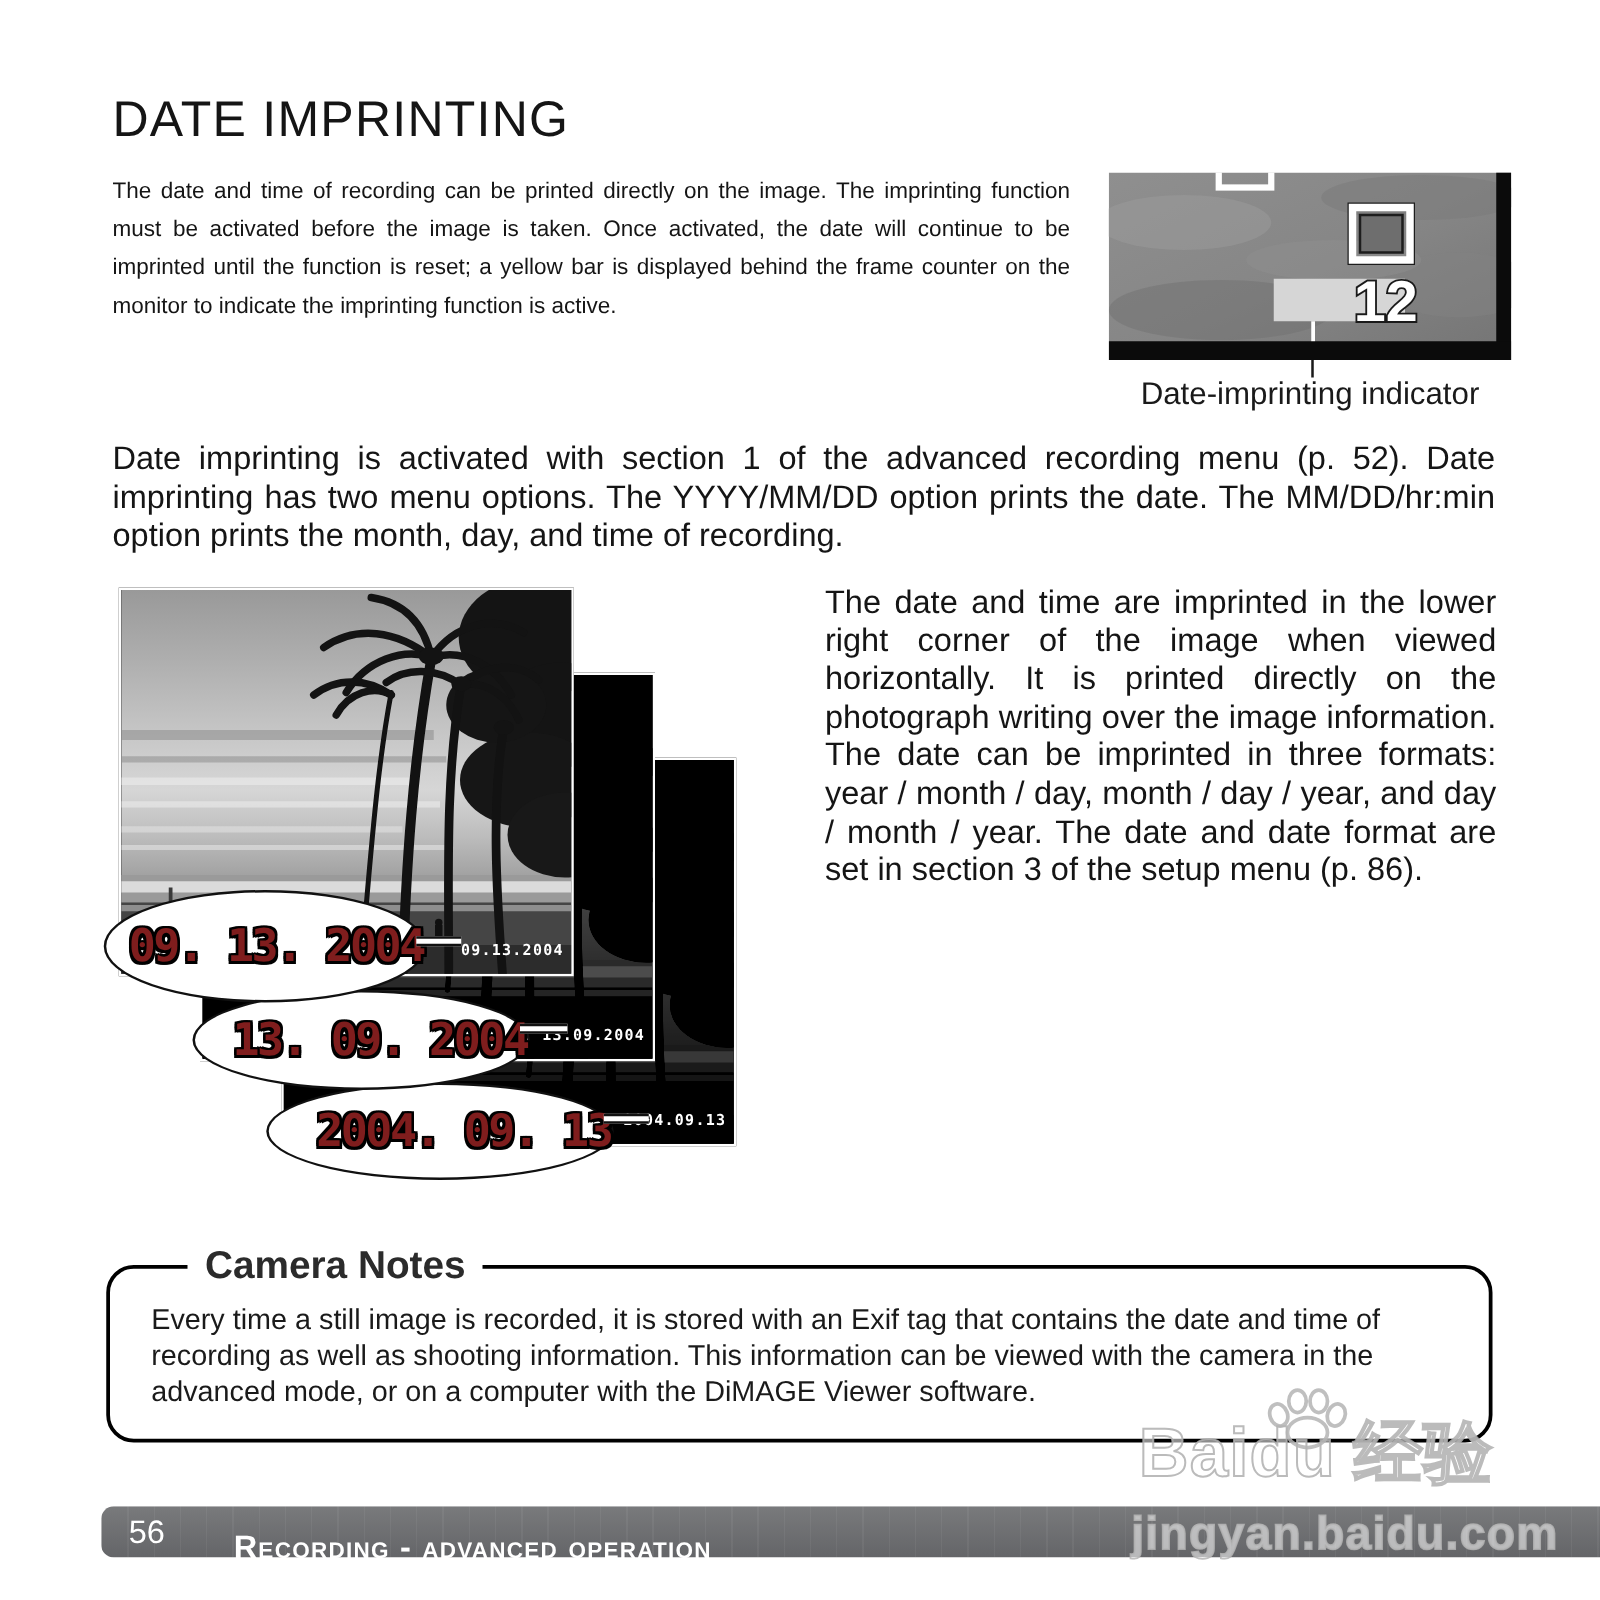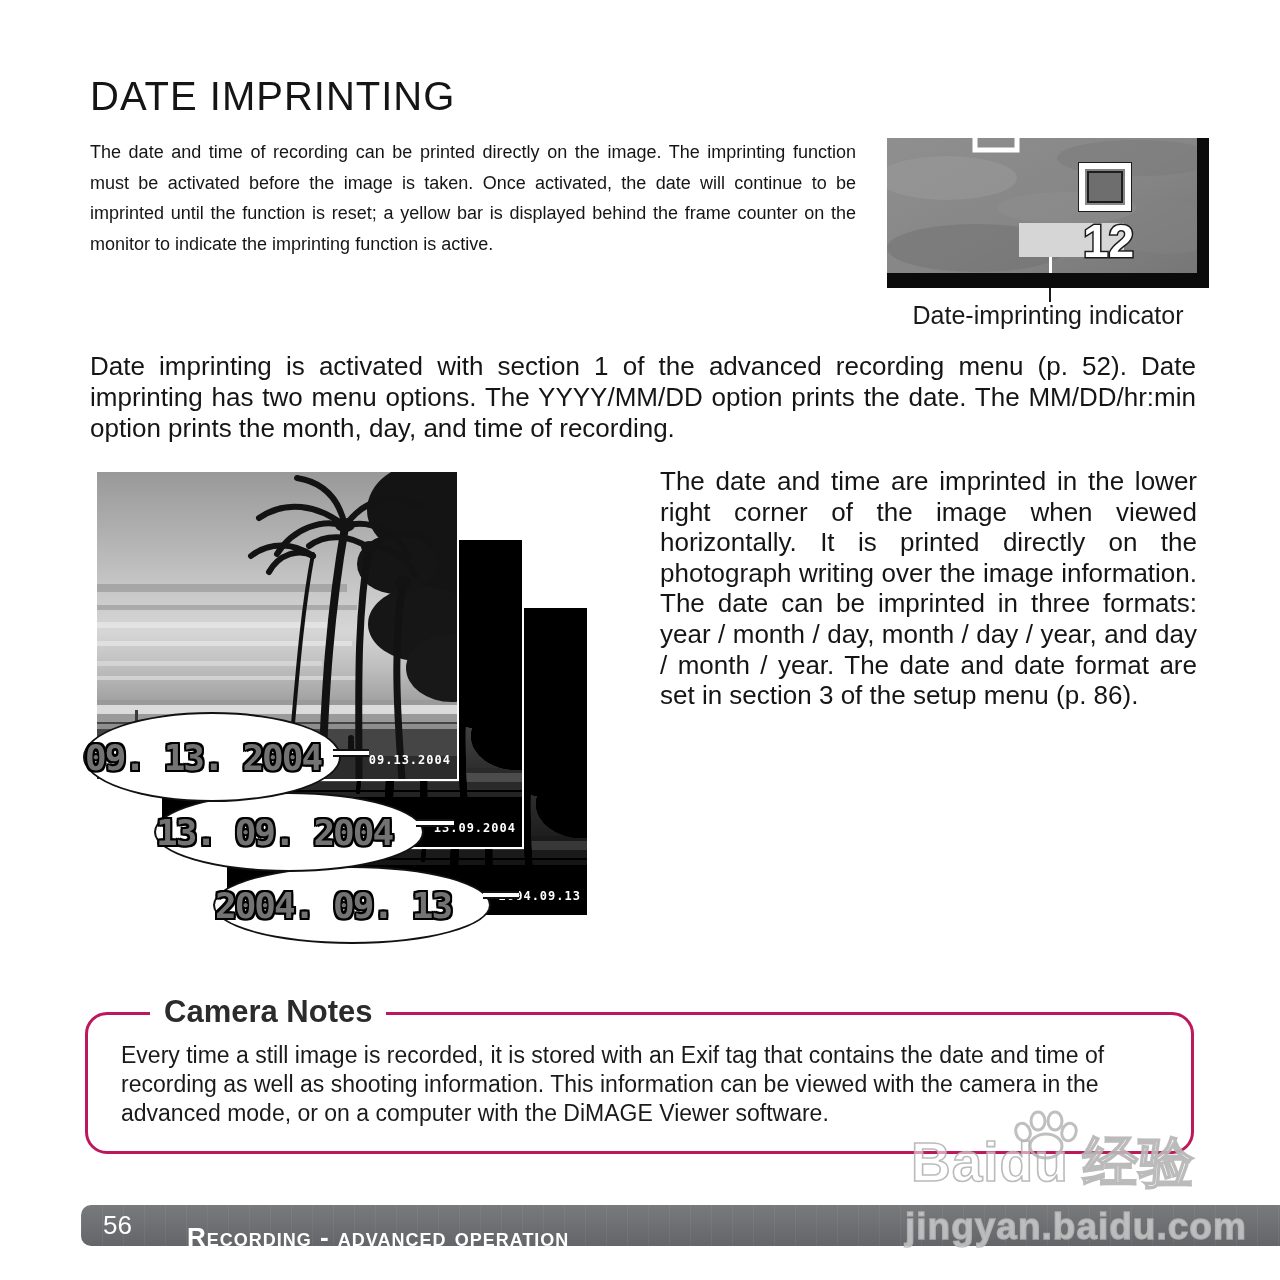"09. 13. 2004" .oval { color: #737373 -> #7f1d1d; justify-content: flex-start -> flex-end }
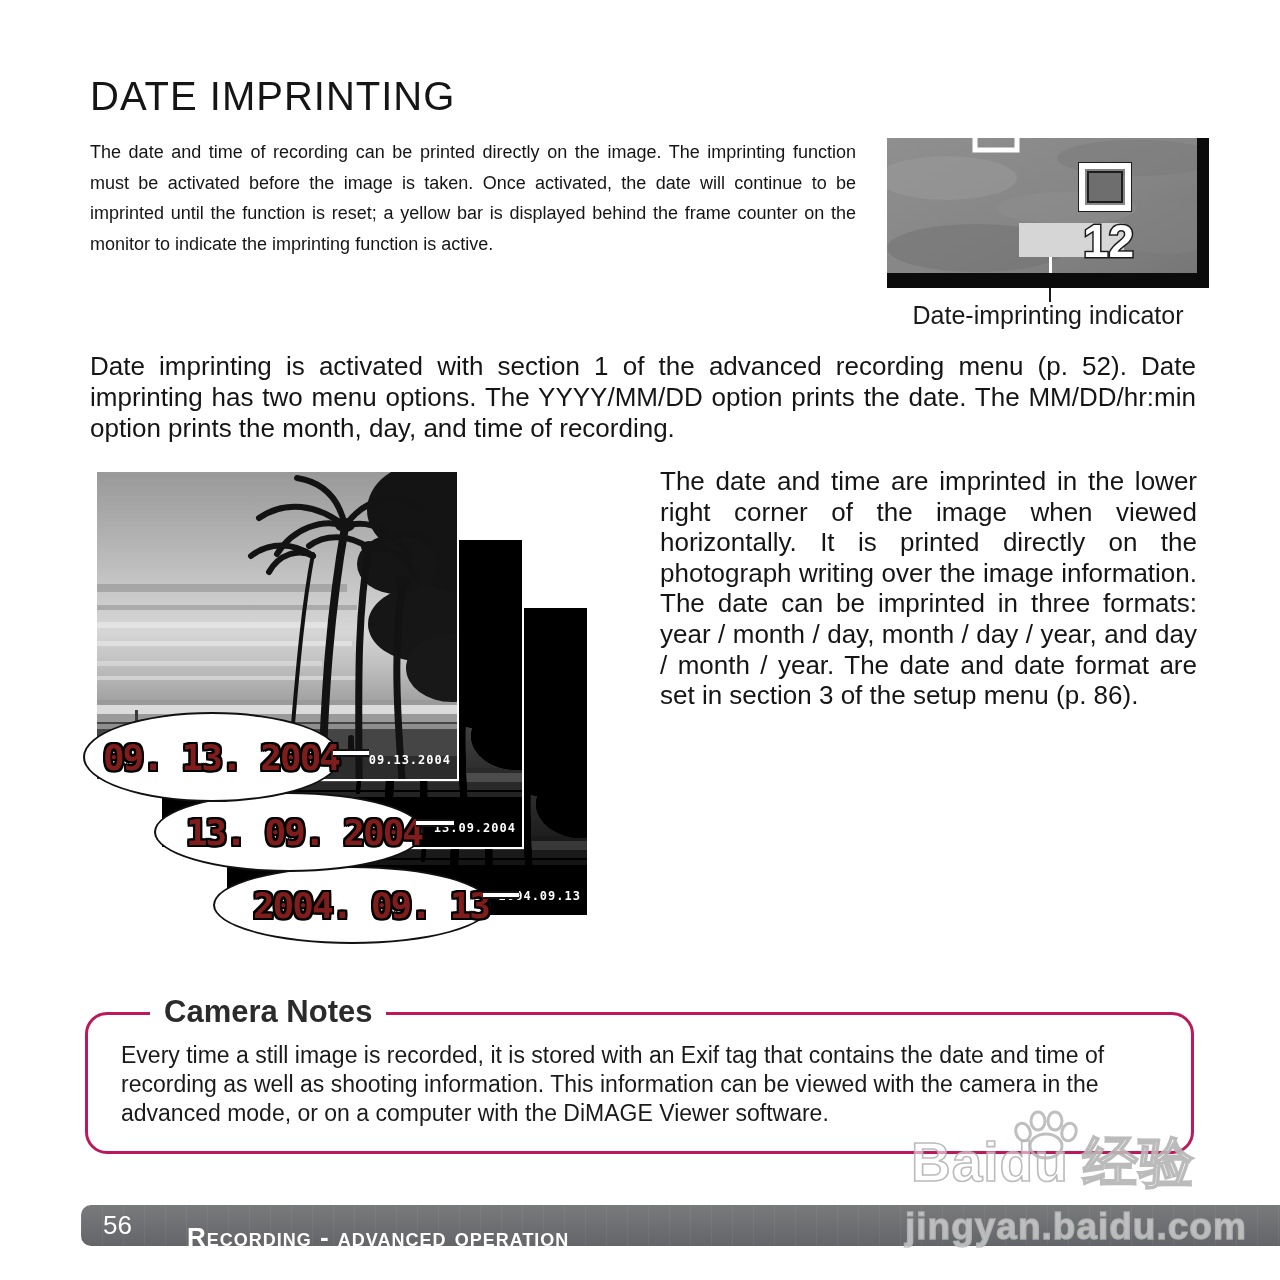"Camera Notes" .notes-box { border: 3px solid #be185d -> 3px solid #000000 }
